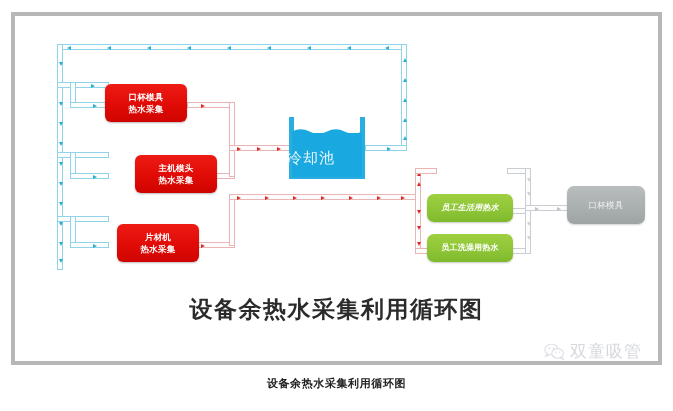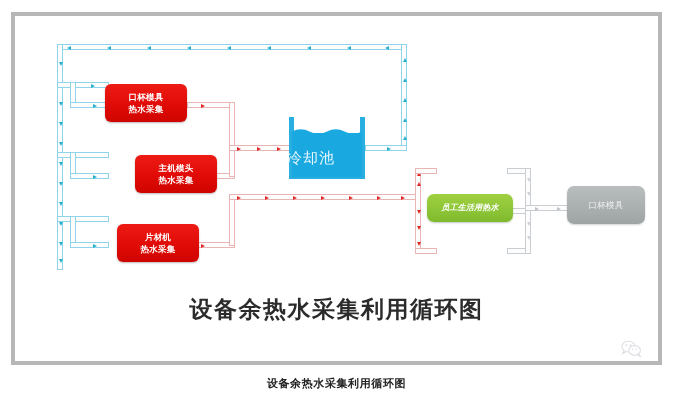"员工洗澡用热水" div.node { html: none -> <div> <span>员工洗澡用热水</span> </div> }
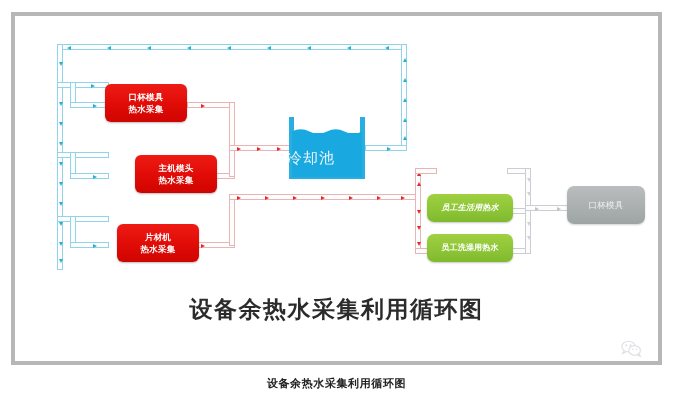"双童吸管" span { html: none -> <span>双童吸管</span> }
